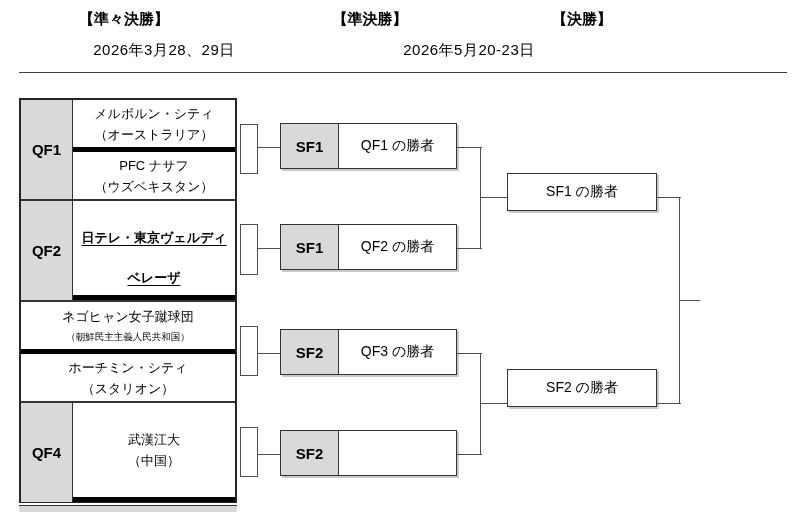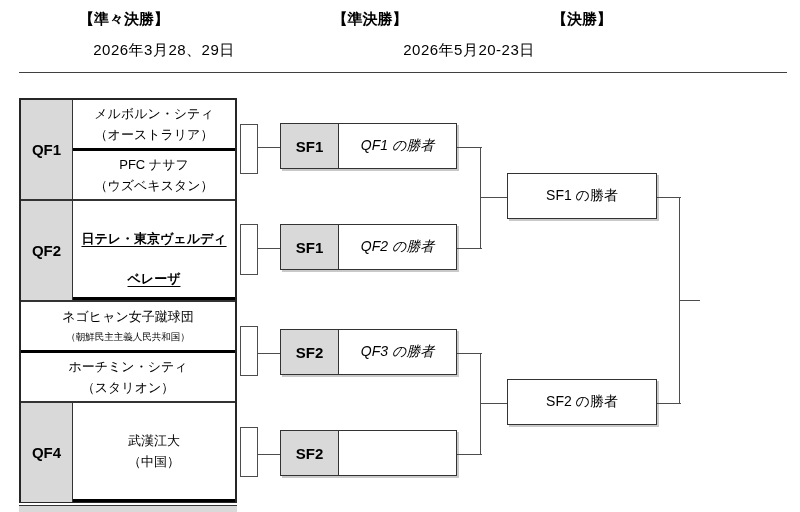"メルボルン・シティ" .team-cell.first { border-bottom: 3px solid #000000 -> 5px solid #000000 }
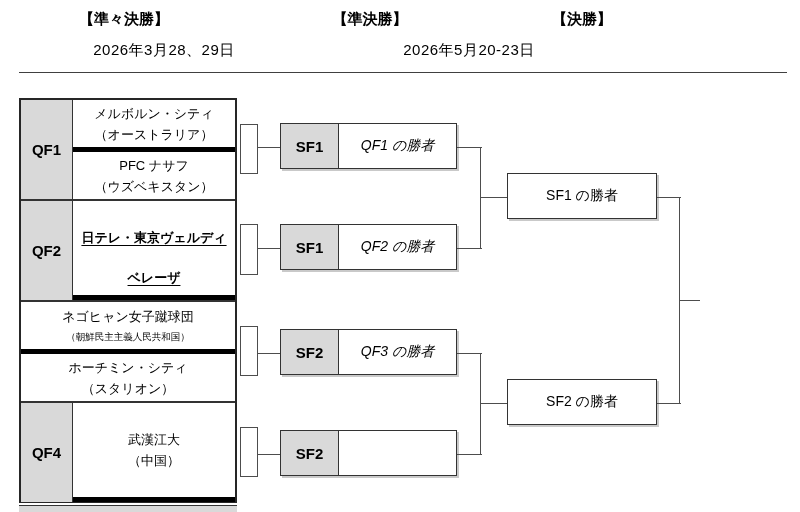"QF1 の勝者" .sf-text { font-style: italic -> none }
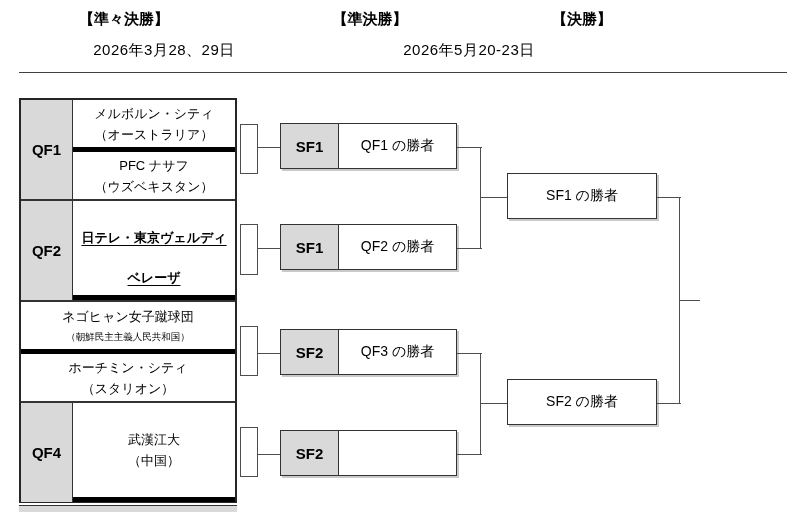"SF1 の勝者" .winner-box { height: 46px -> 38px }
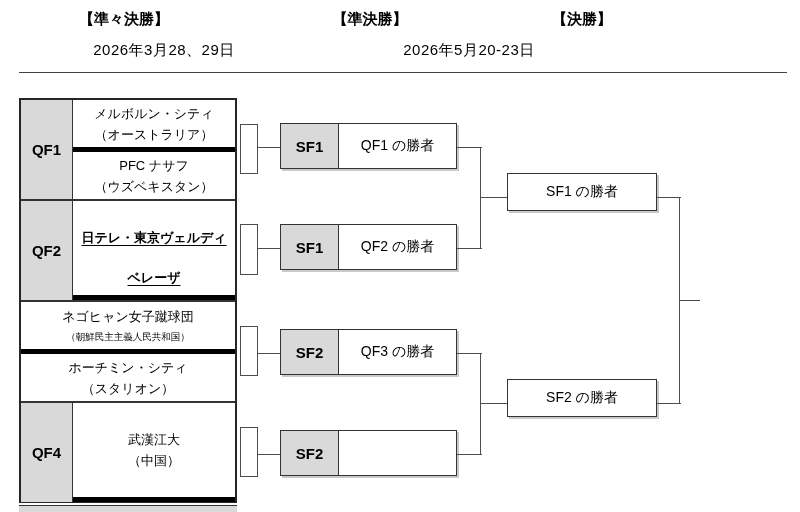"SF2 の勝者" div.winner-box { top: 379px -> 369px }
